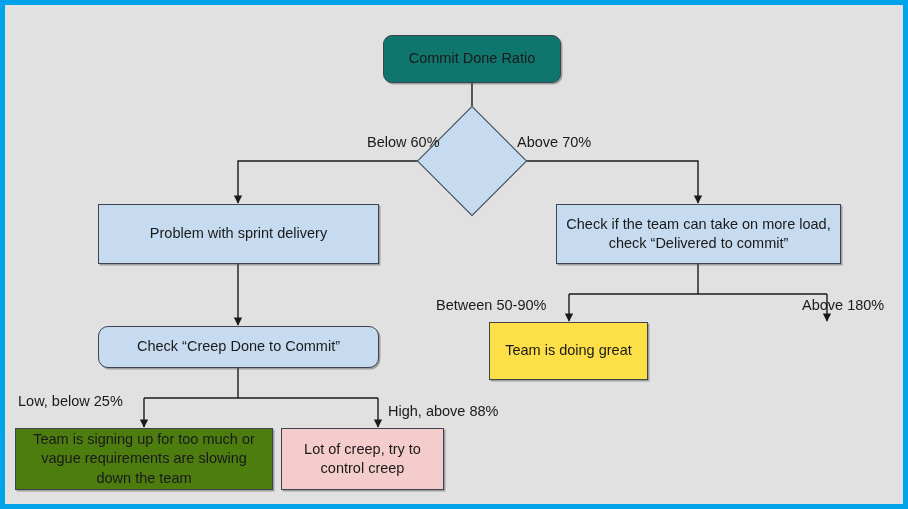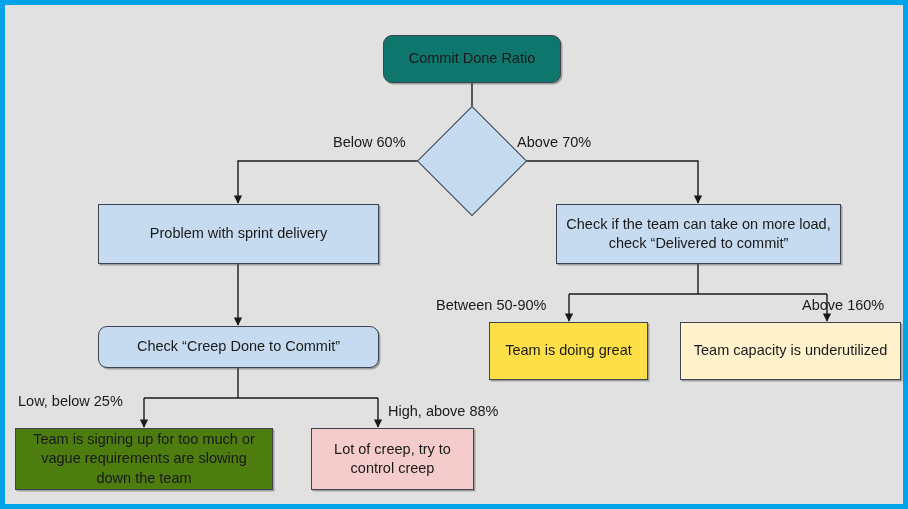"Below 60%" div.edge-label { left: 328px -> 362px }
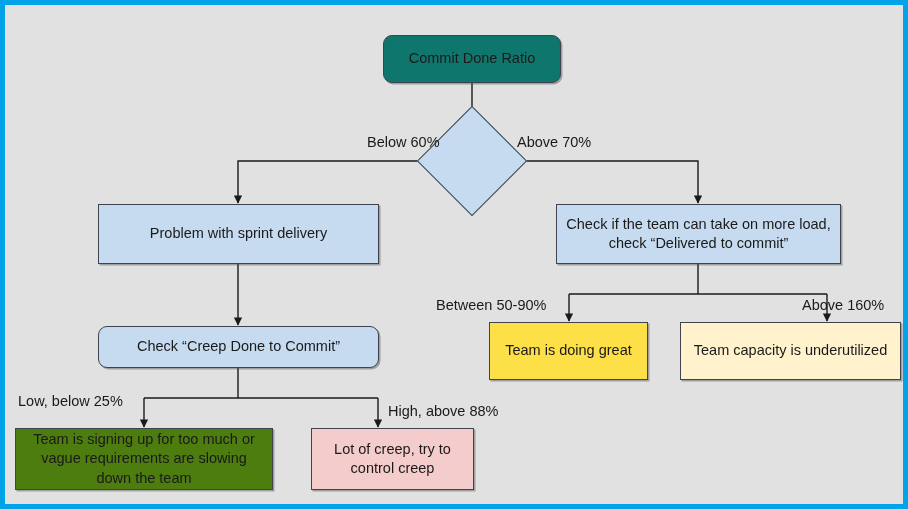"Above 160%" div.edge-label { text: 160% -> 180% }
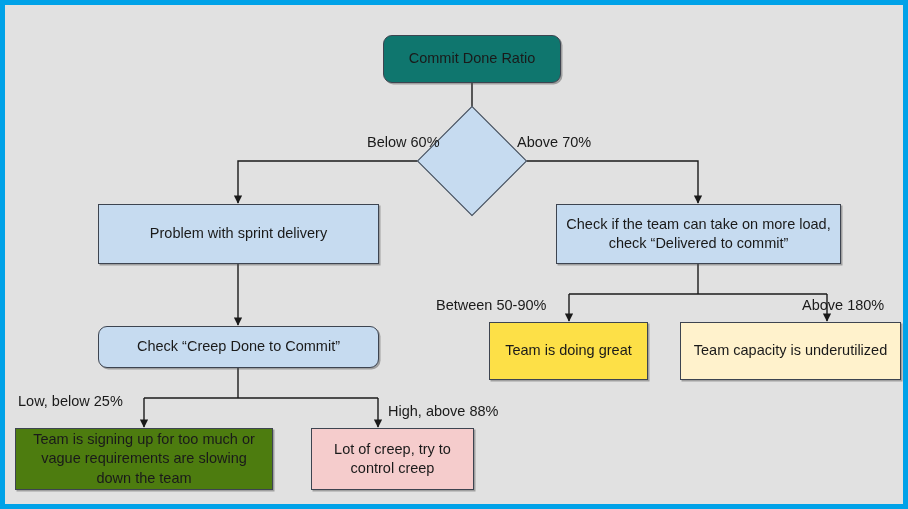"Check “Creep Done to Commit”" div.node { border-radius: none -> 10px }
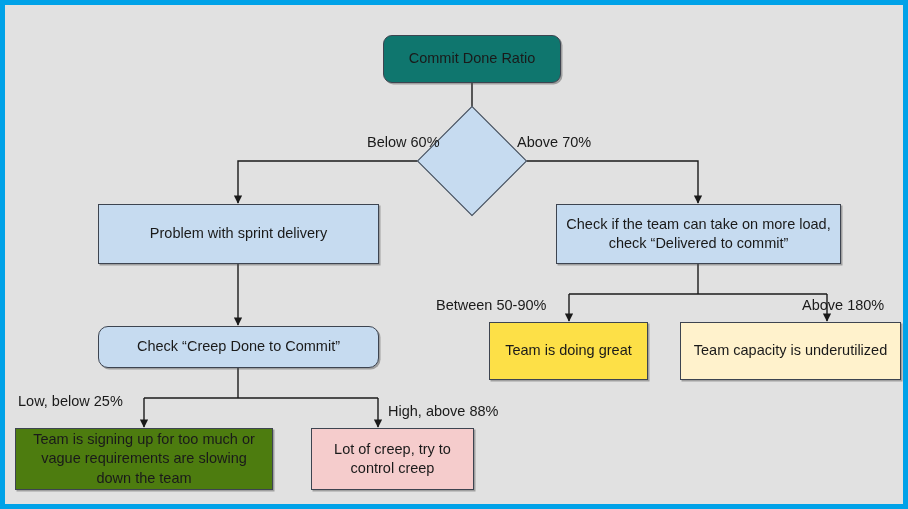"Team capacity is underutilized" div.node { html: <div> <span>Team capacity is underutilized</span> </div> -> none }
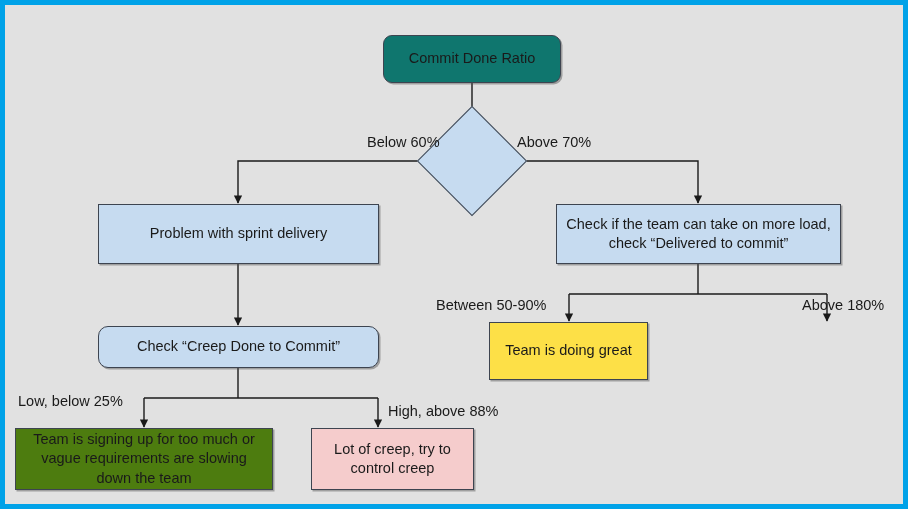"Lot of creep, try to" div.node { left: 306px -> 276px }
